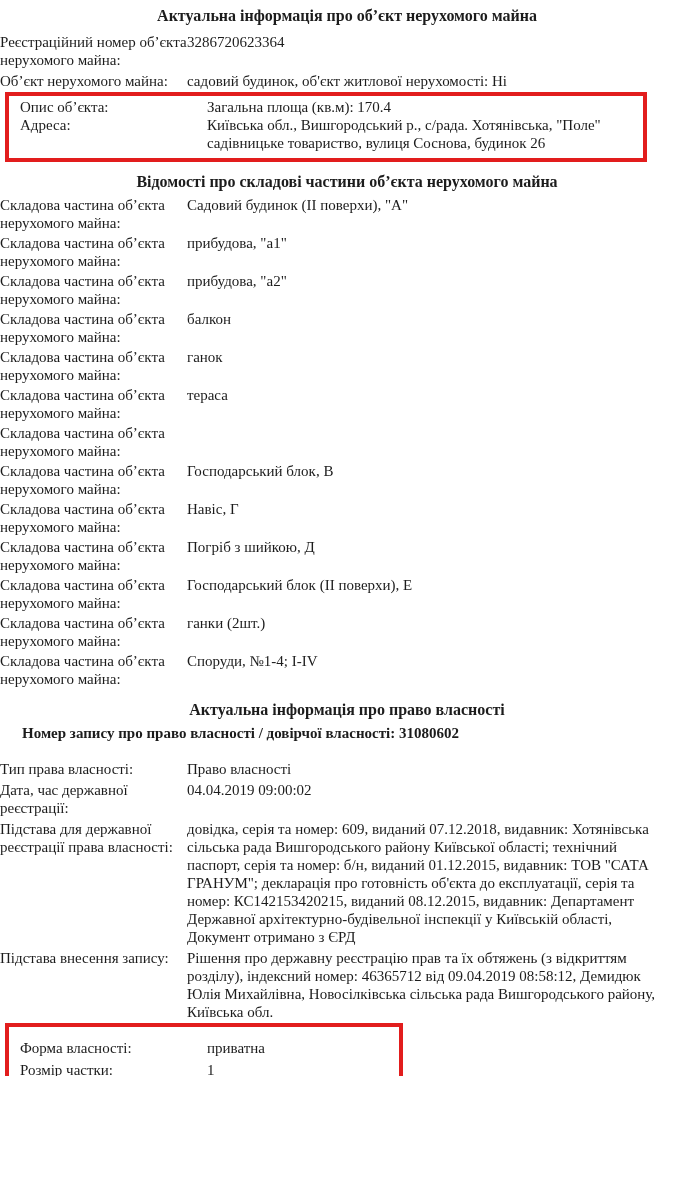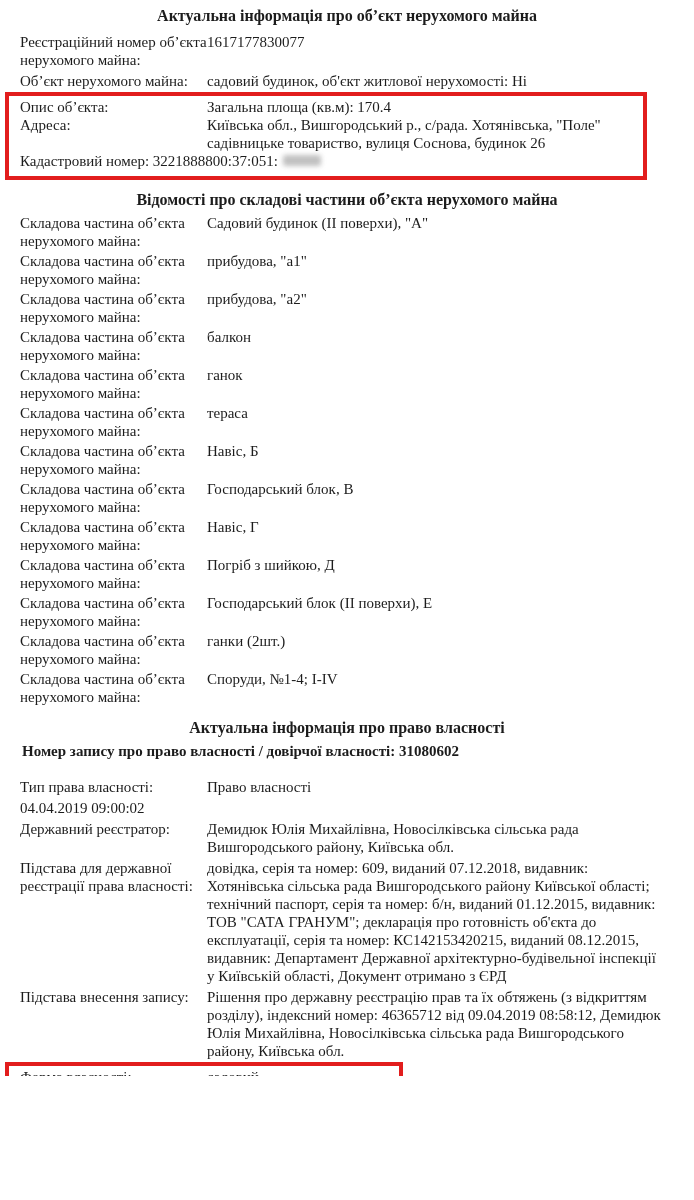"Реєстраційний номер об’єкта нерухомого" .row { padding-left: 20px -> none }
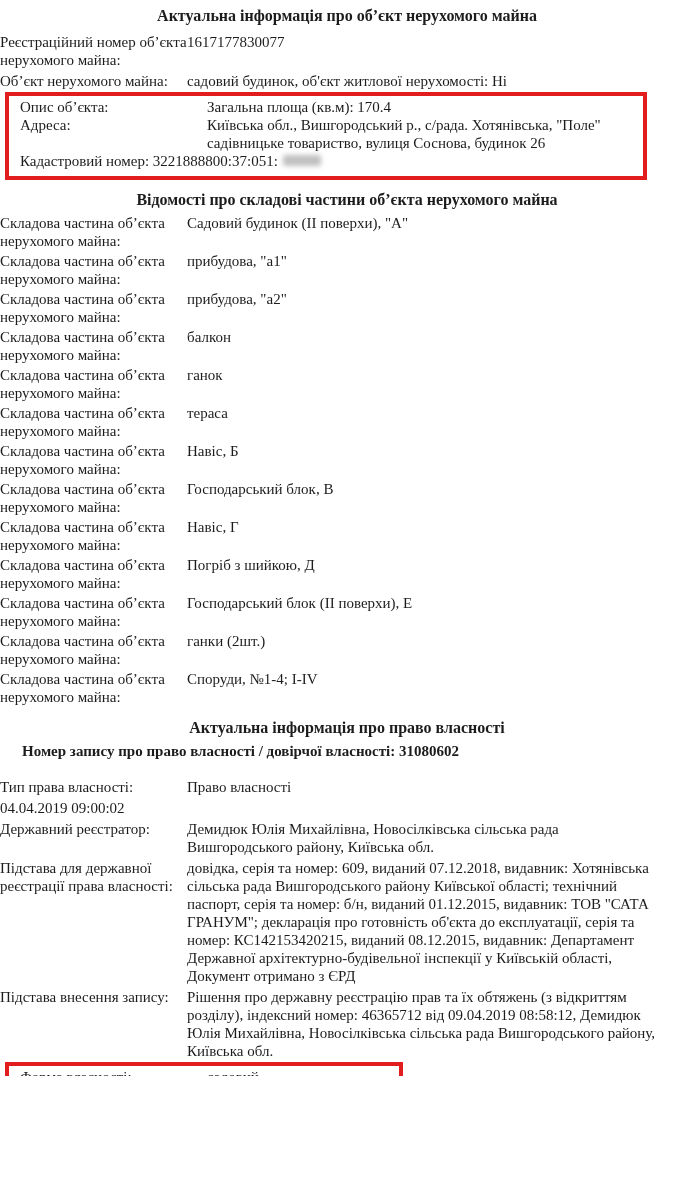"1617177830077" div.value { text: 1617177830077 -> 3286720623364 }
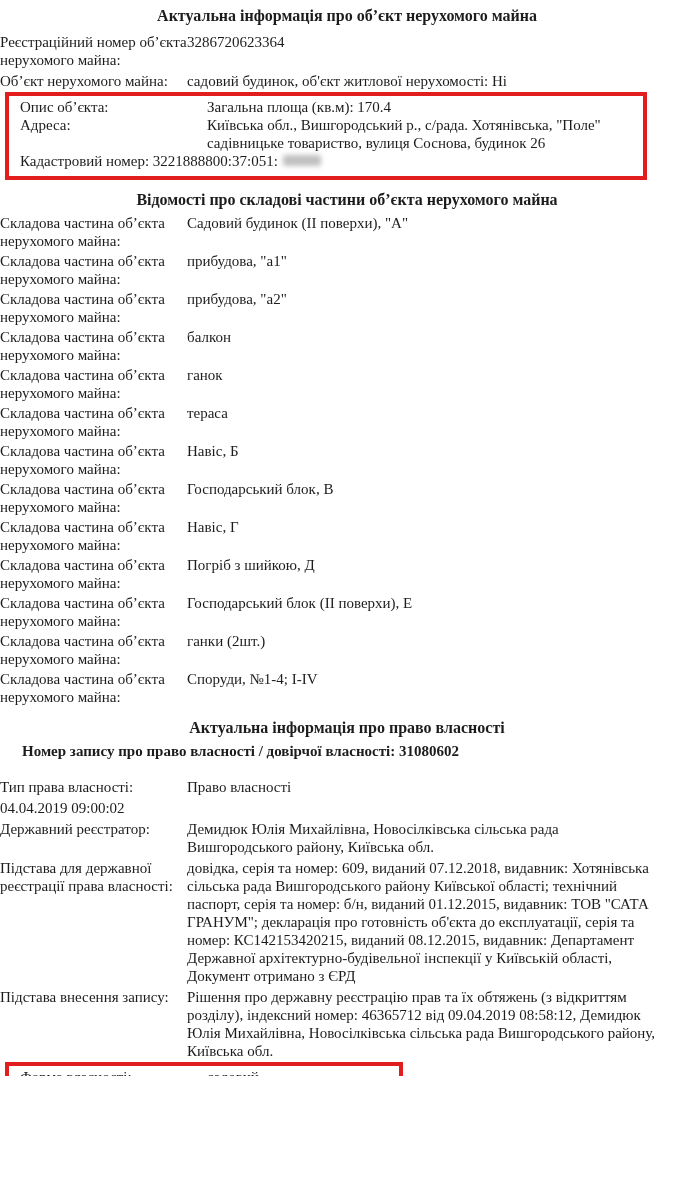"Кадастровий номер: 3221888800:37:051:" div.value { html: <div> <span>Кадастровий номер: 3221888800:37:051:</span><span></span> </div> -> none }
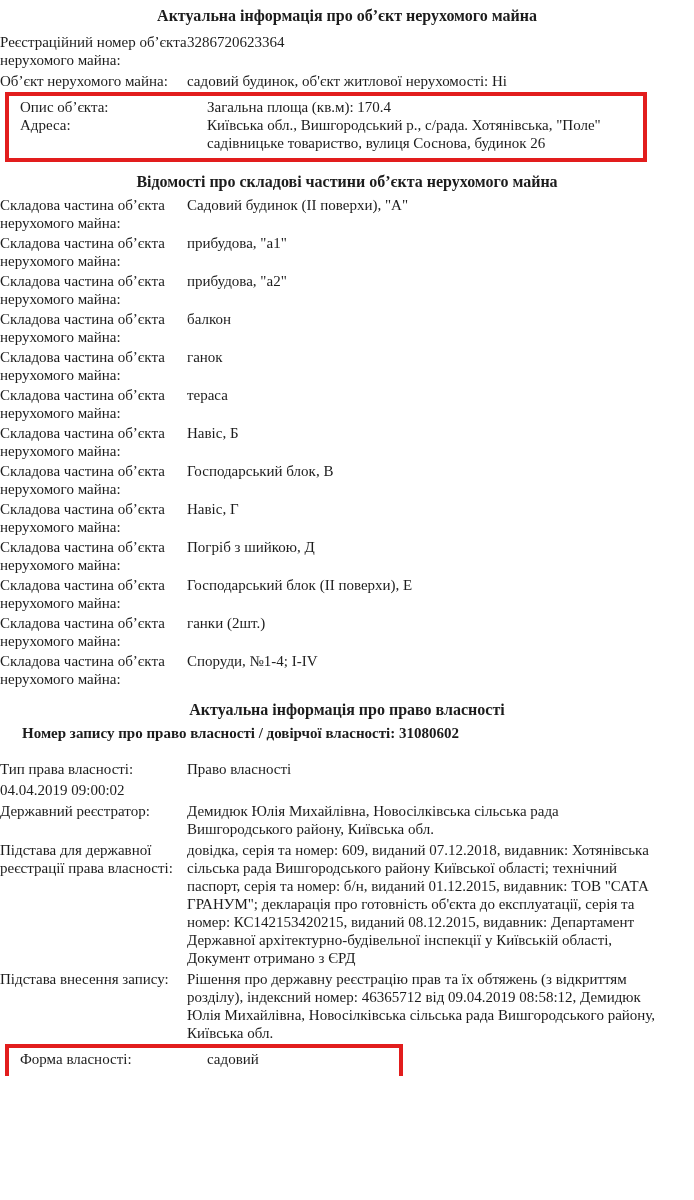"Навіс, Б" div.value { html: <div>Навіс, Б</div> -> none }
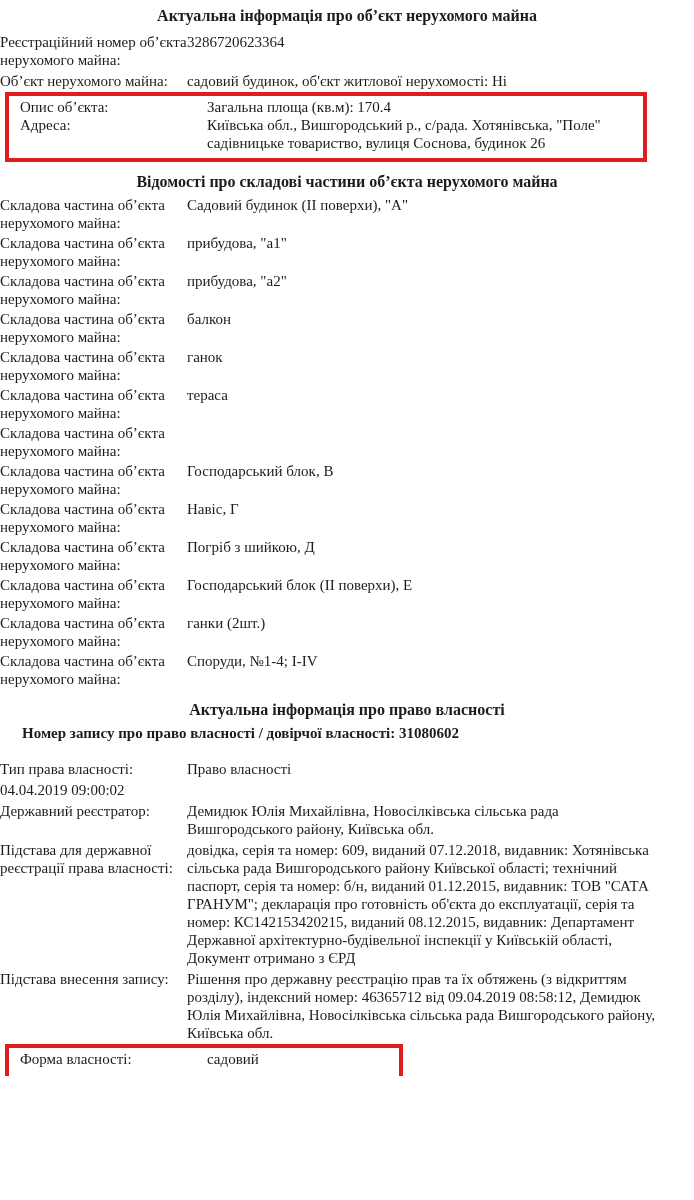"Дата, час державної реєстрації:" div.label { html: none -> <div>Дата, час державної реєстрації:</div> }
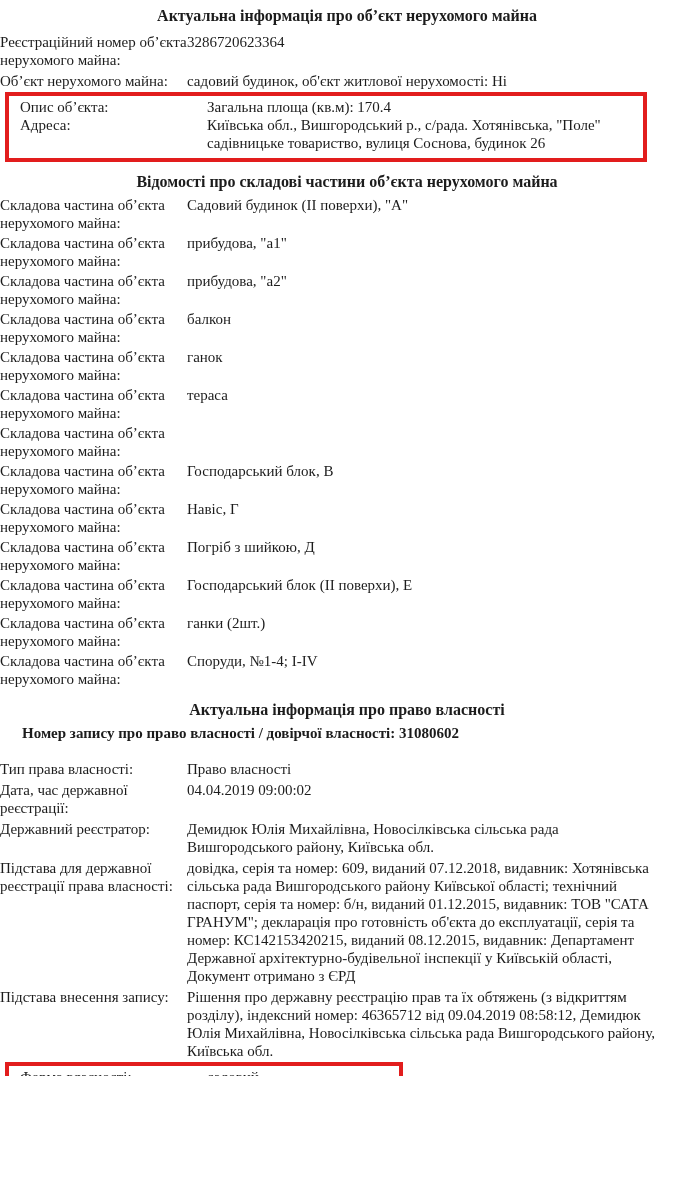"Державний реєстратор:" div.row { html: <div> <div>Державний реєстратор:</div> <div>Демидюк Юлія Михайлівна, Новосілківська сільська рада Вишгородського району, Київська обл.</div> </div> -> none }
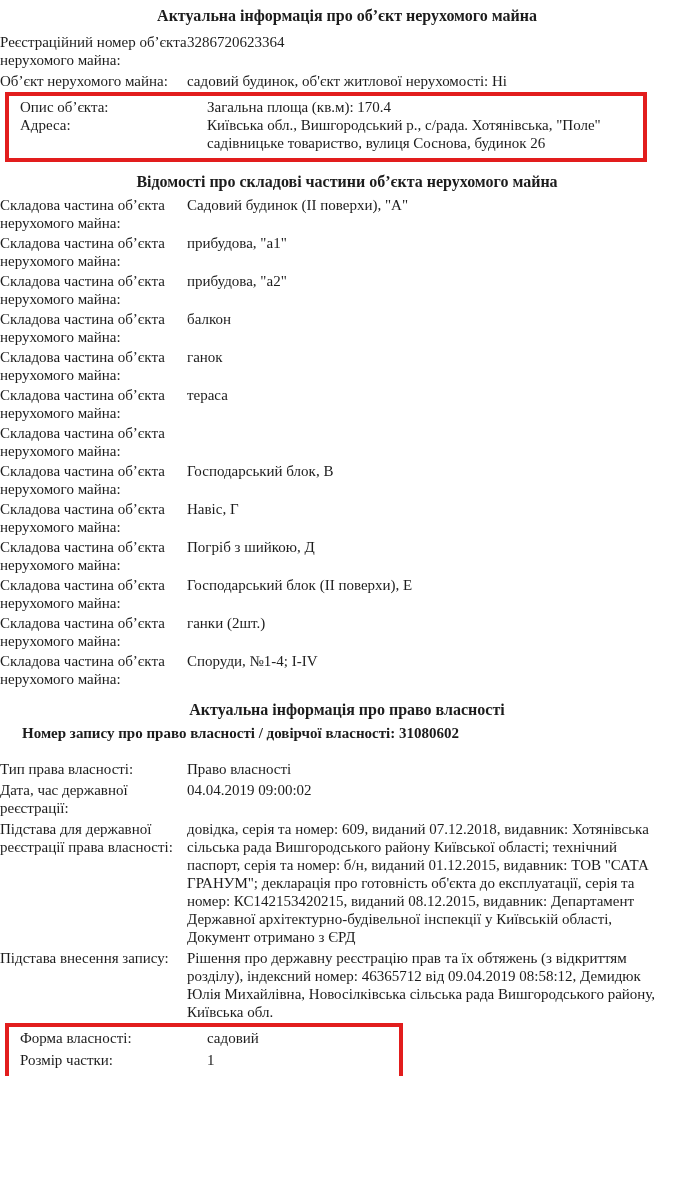"Форма власності:" #box2 { padding: 2px 0 5px 0 -> 12px 0 5px 0 }
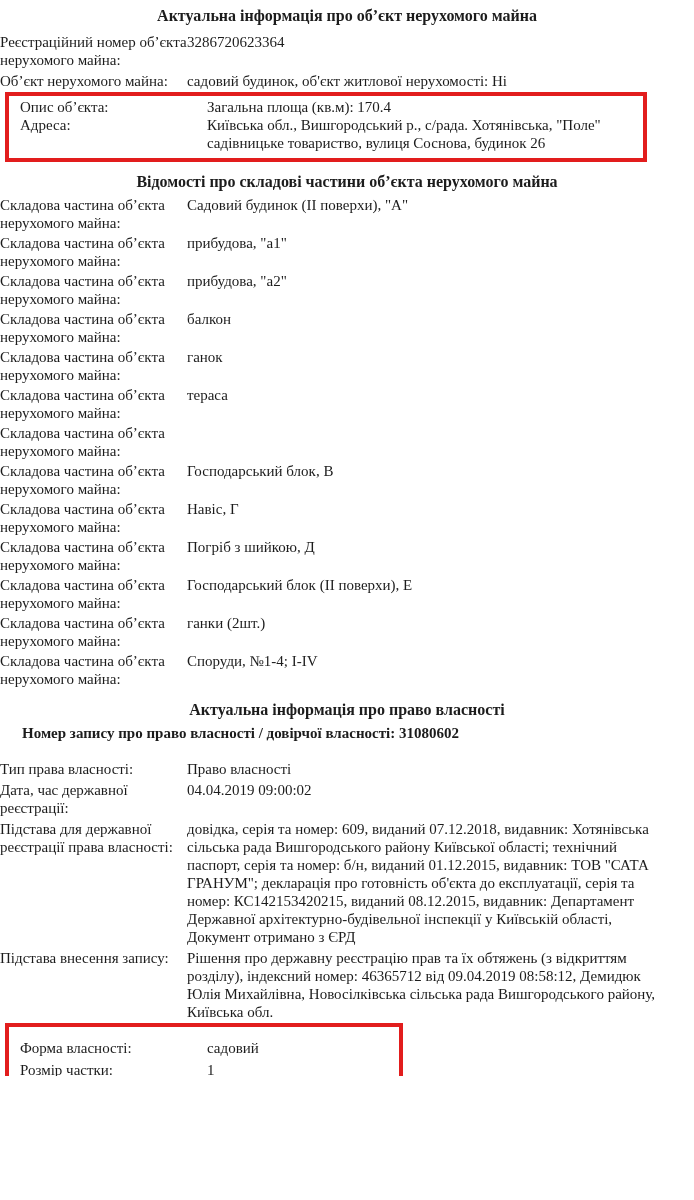"садовий" div.value { text: садовий -> приватна }
